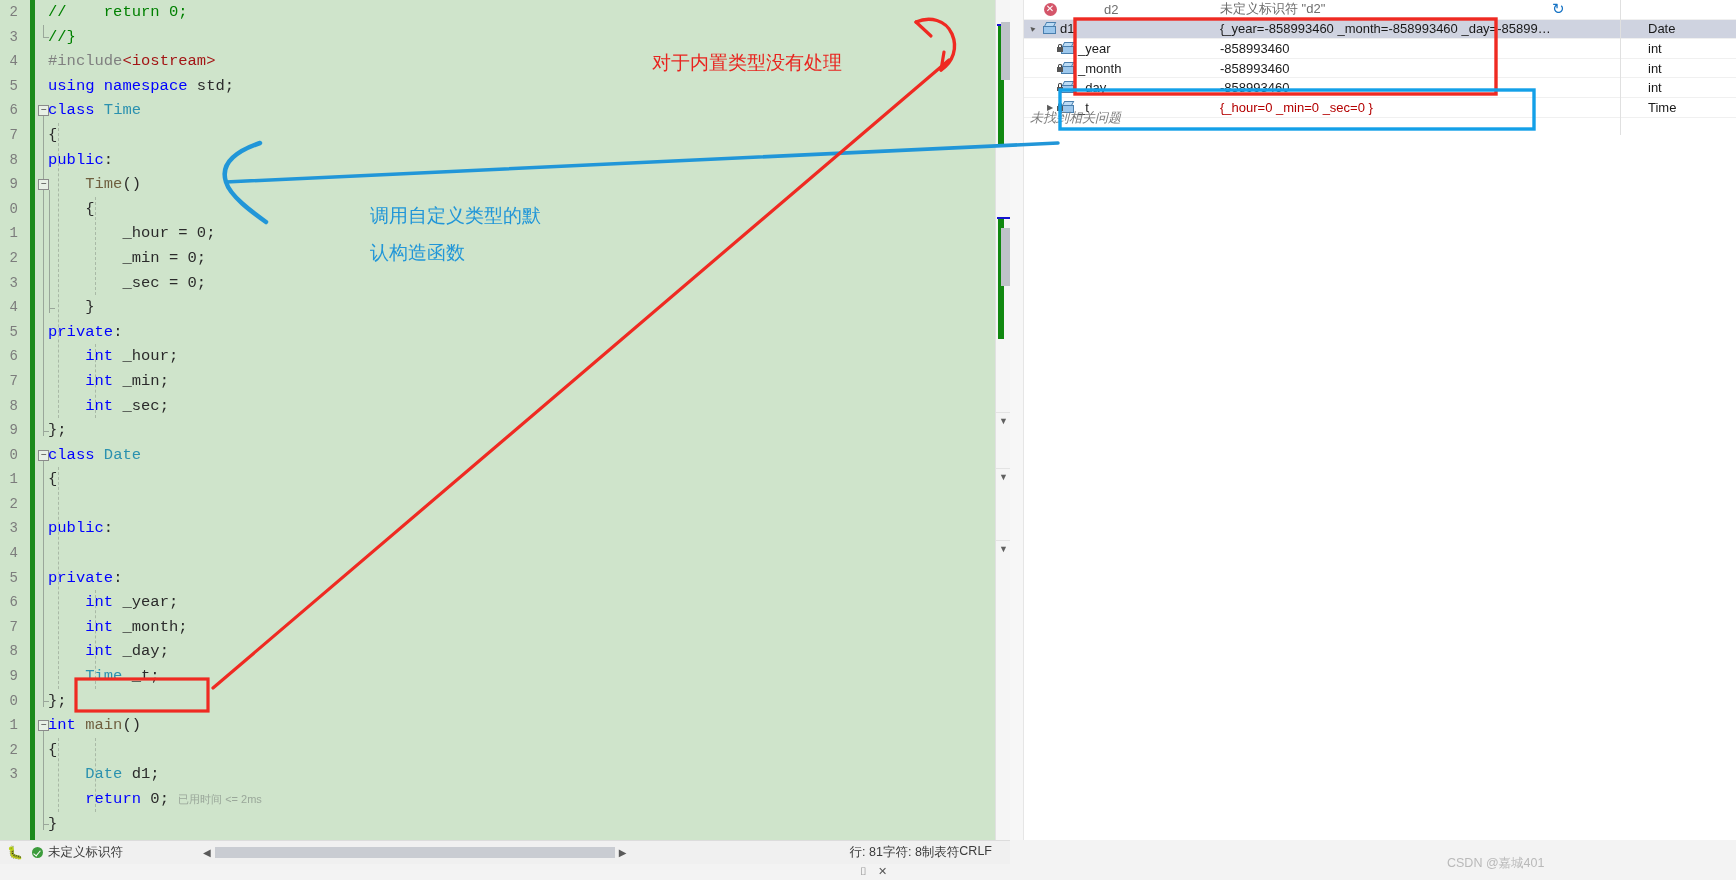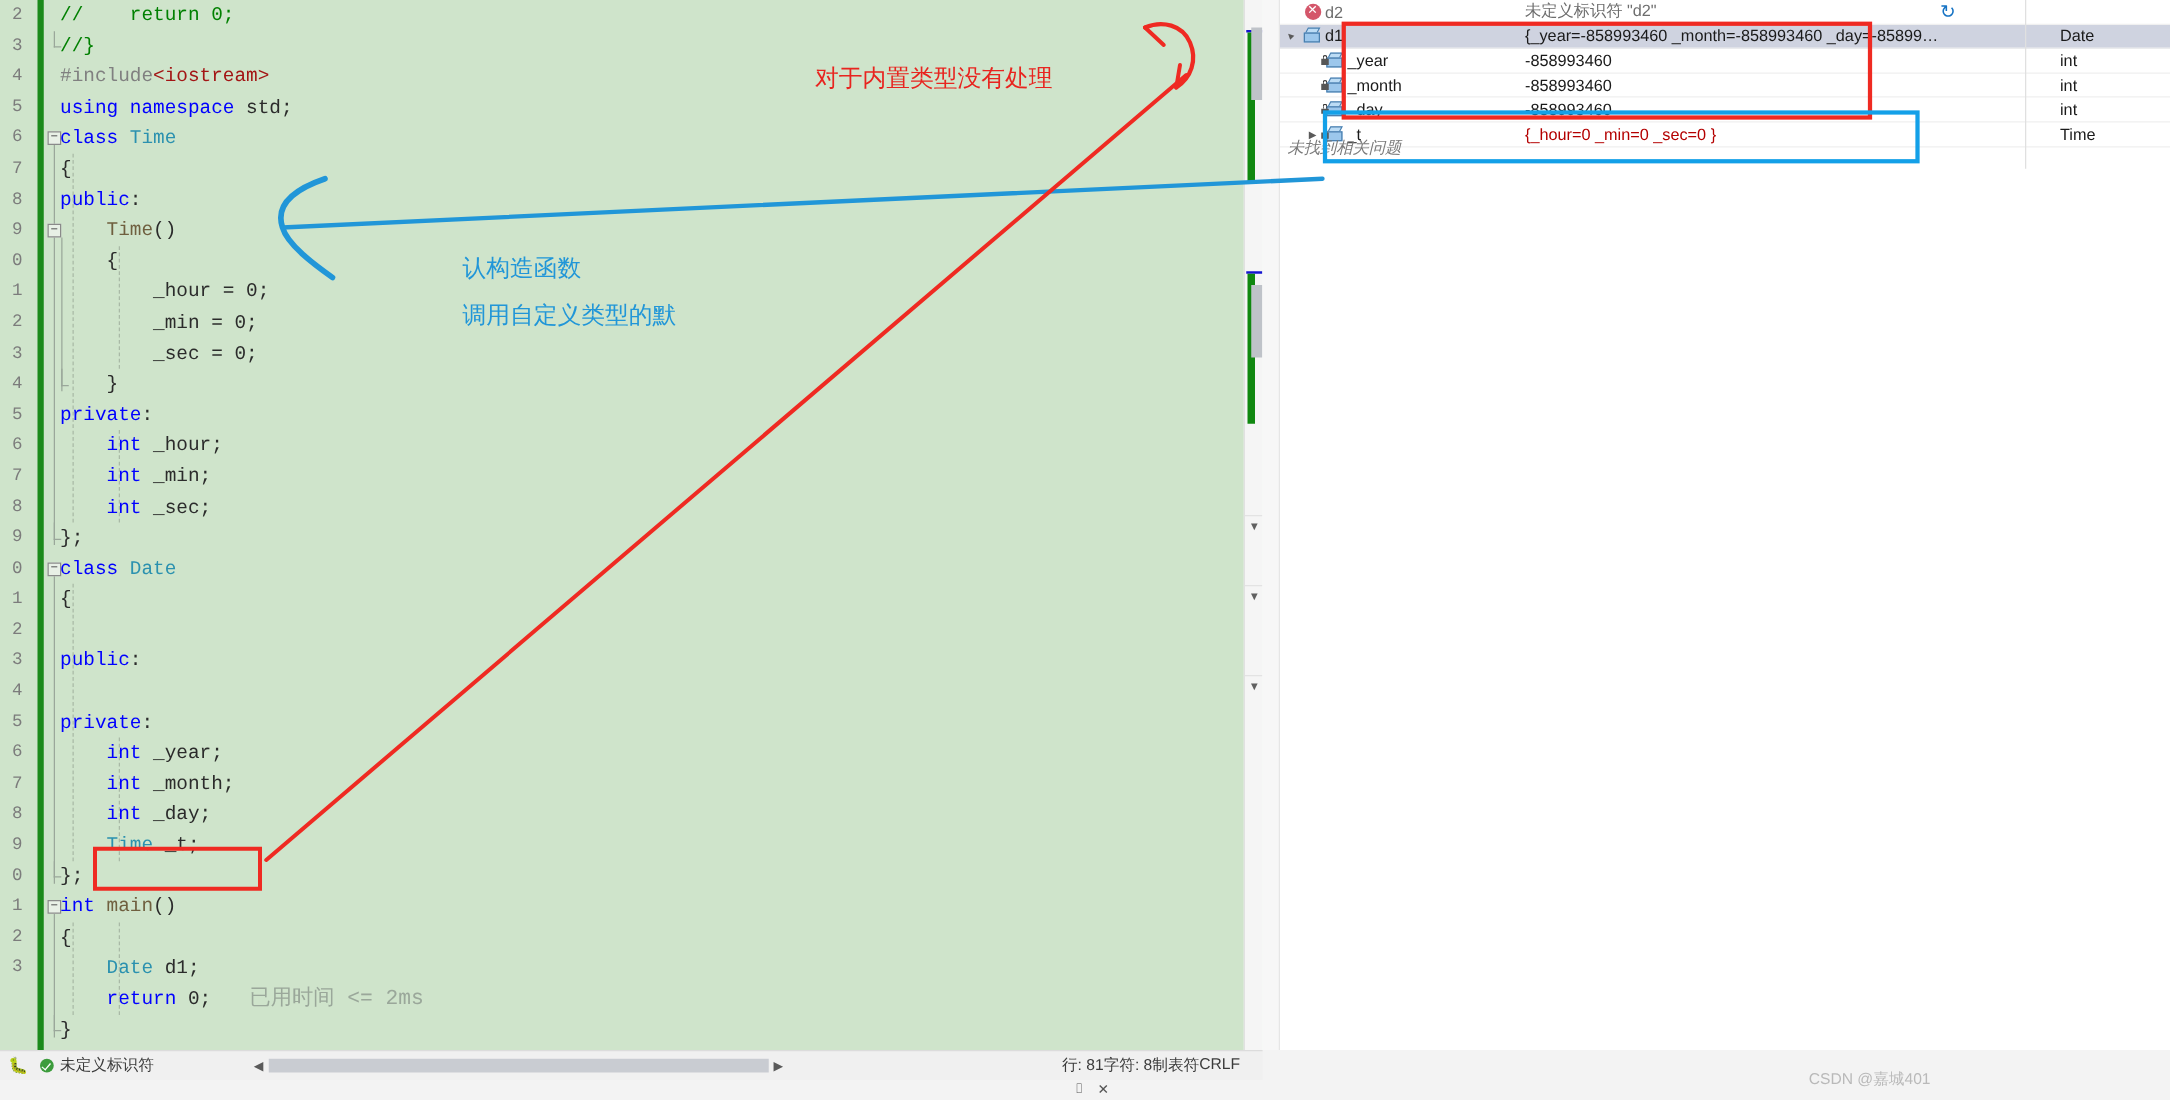"d2" .name-gray { margin-left: none -> 44px }
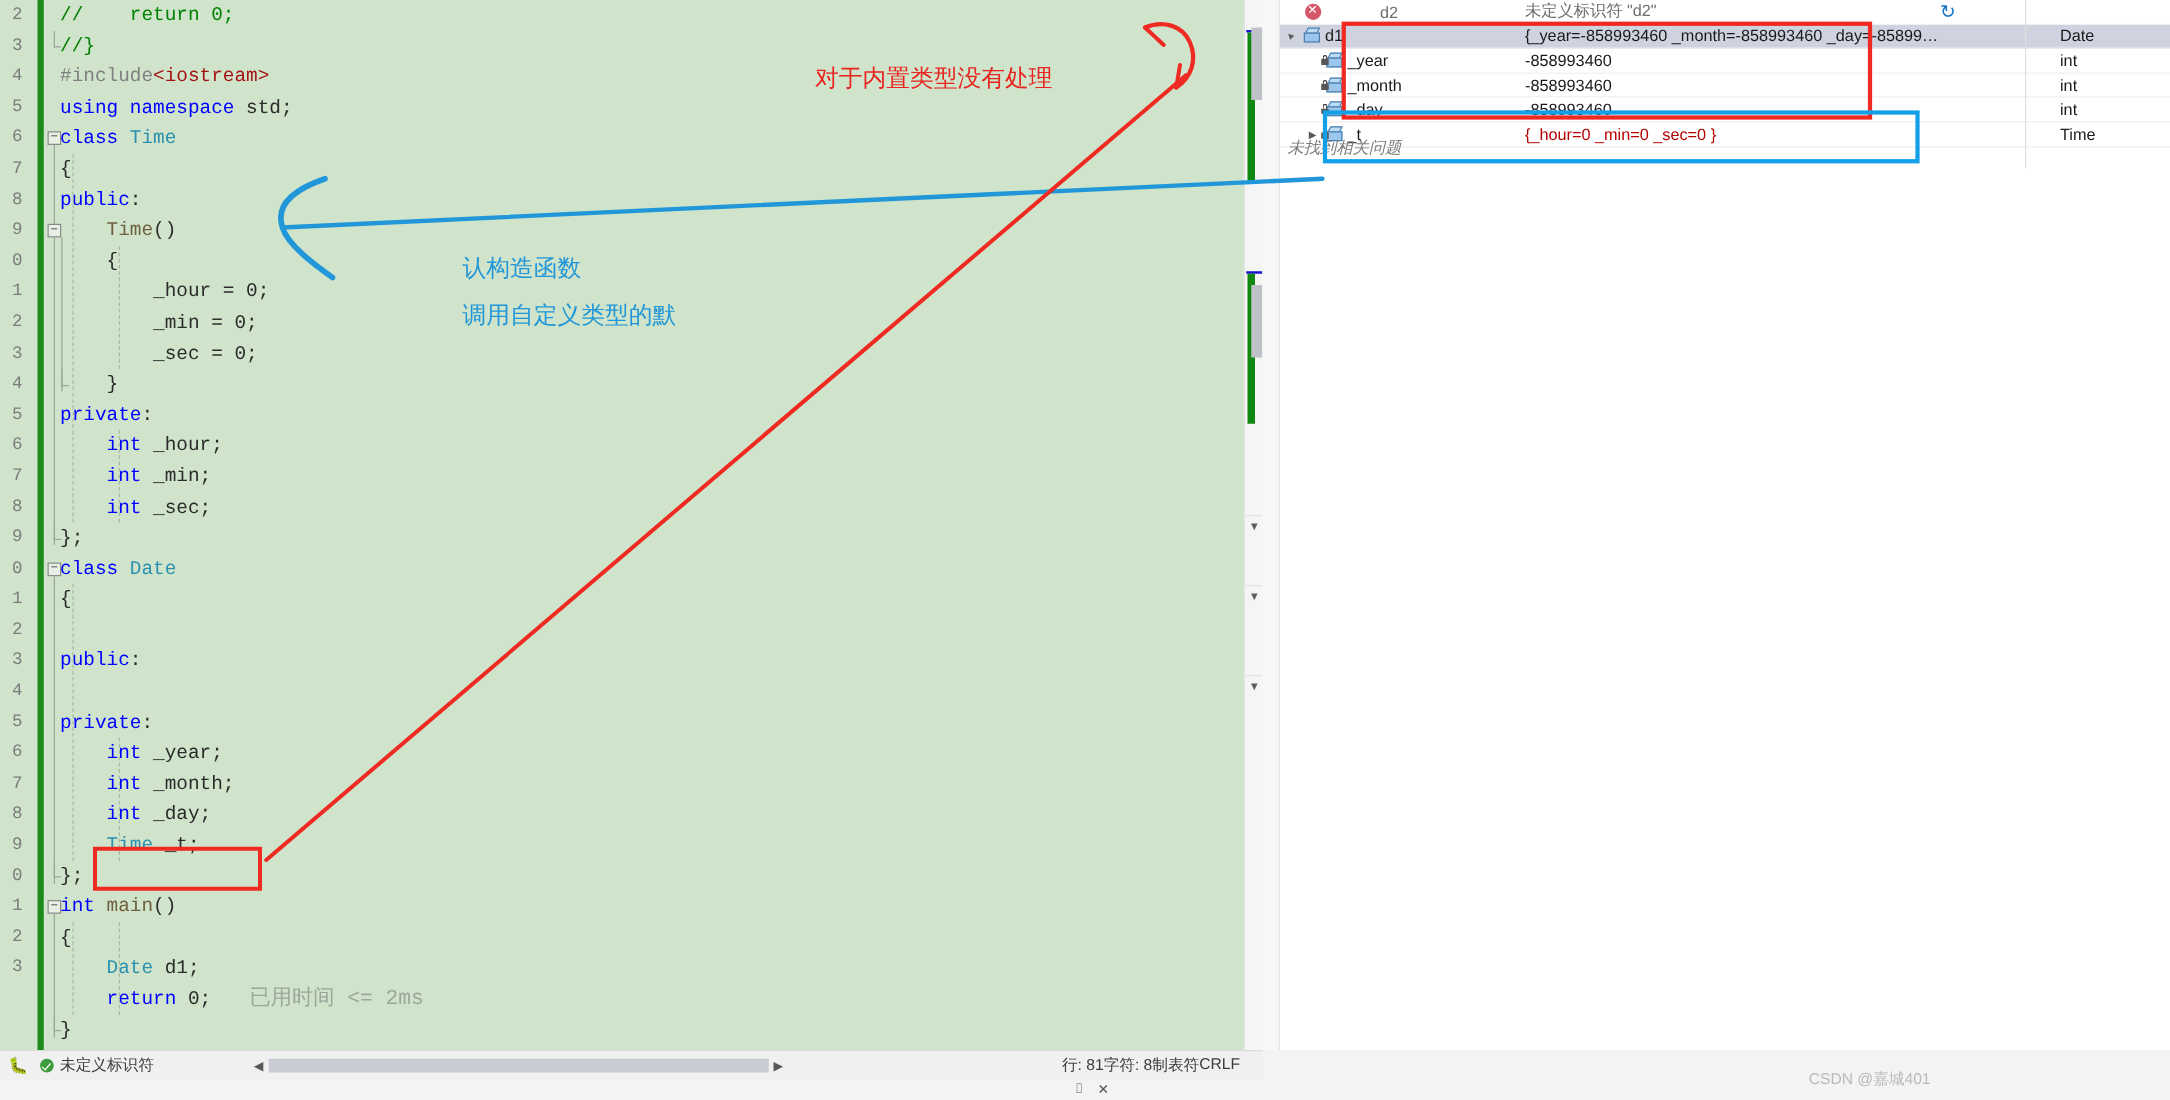"认构造函数" div { order: before "调用自定义类型的默" -> after "调用自定义类型的默" }
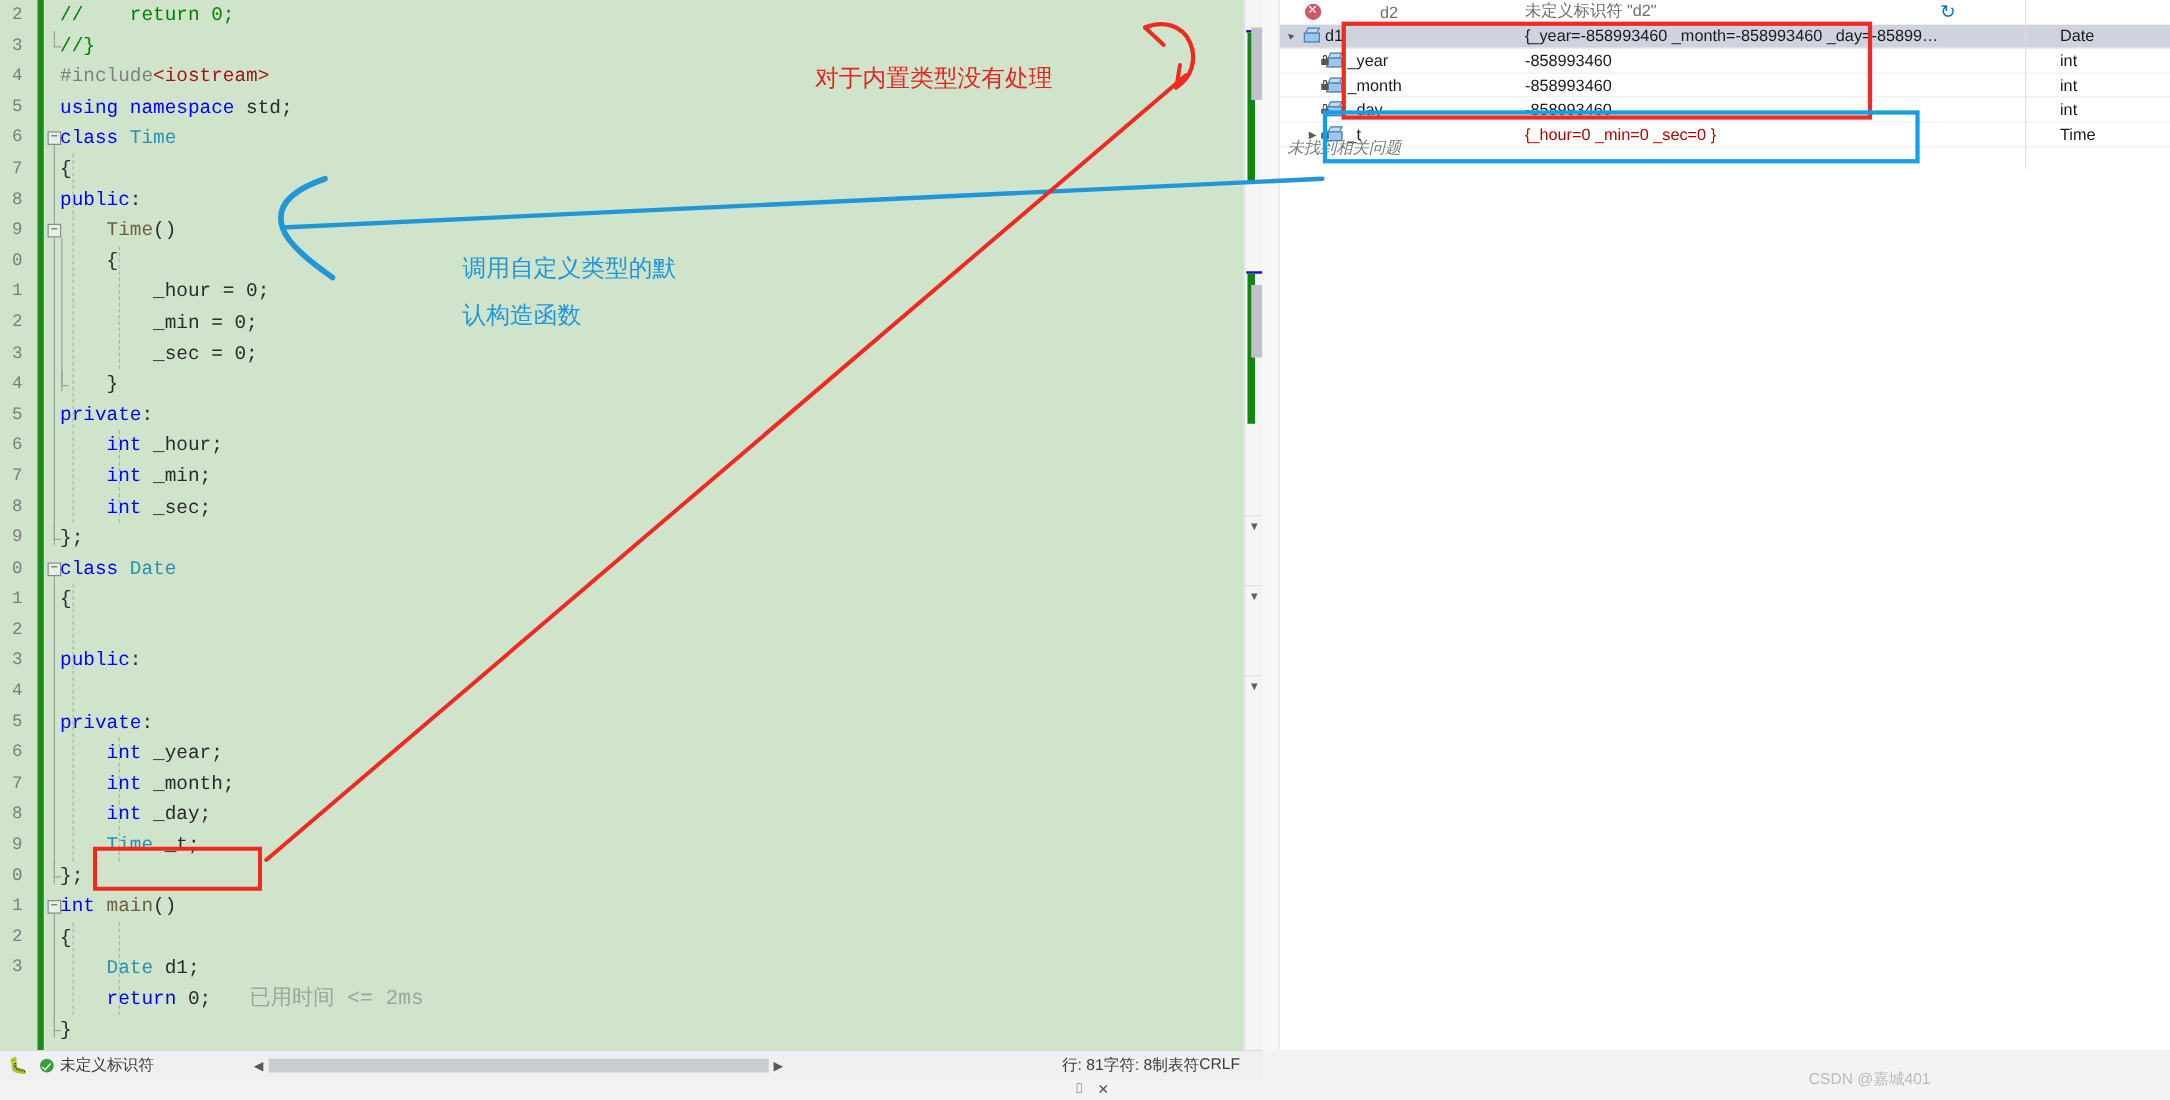"已用时间 <= 2ms" .elapsed { font-family: Liberation Mono, monospace -> Liberation Sans, sans-serif; font-size: 17px -> 11px }
